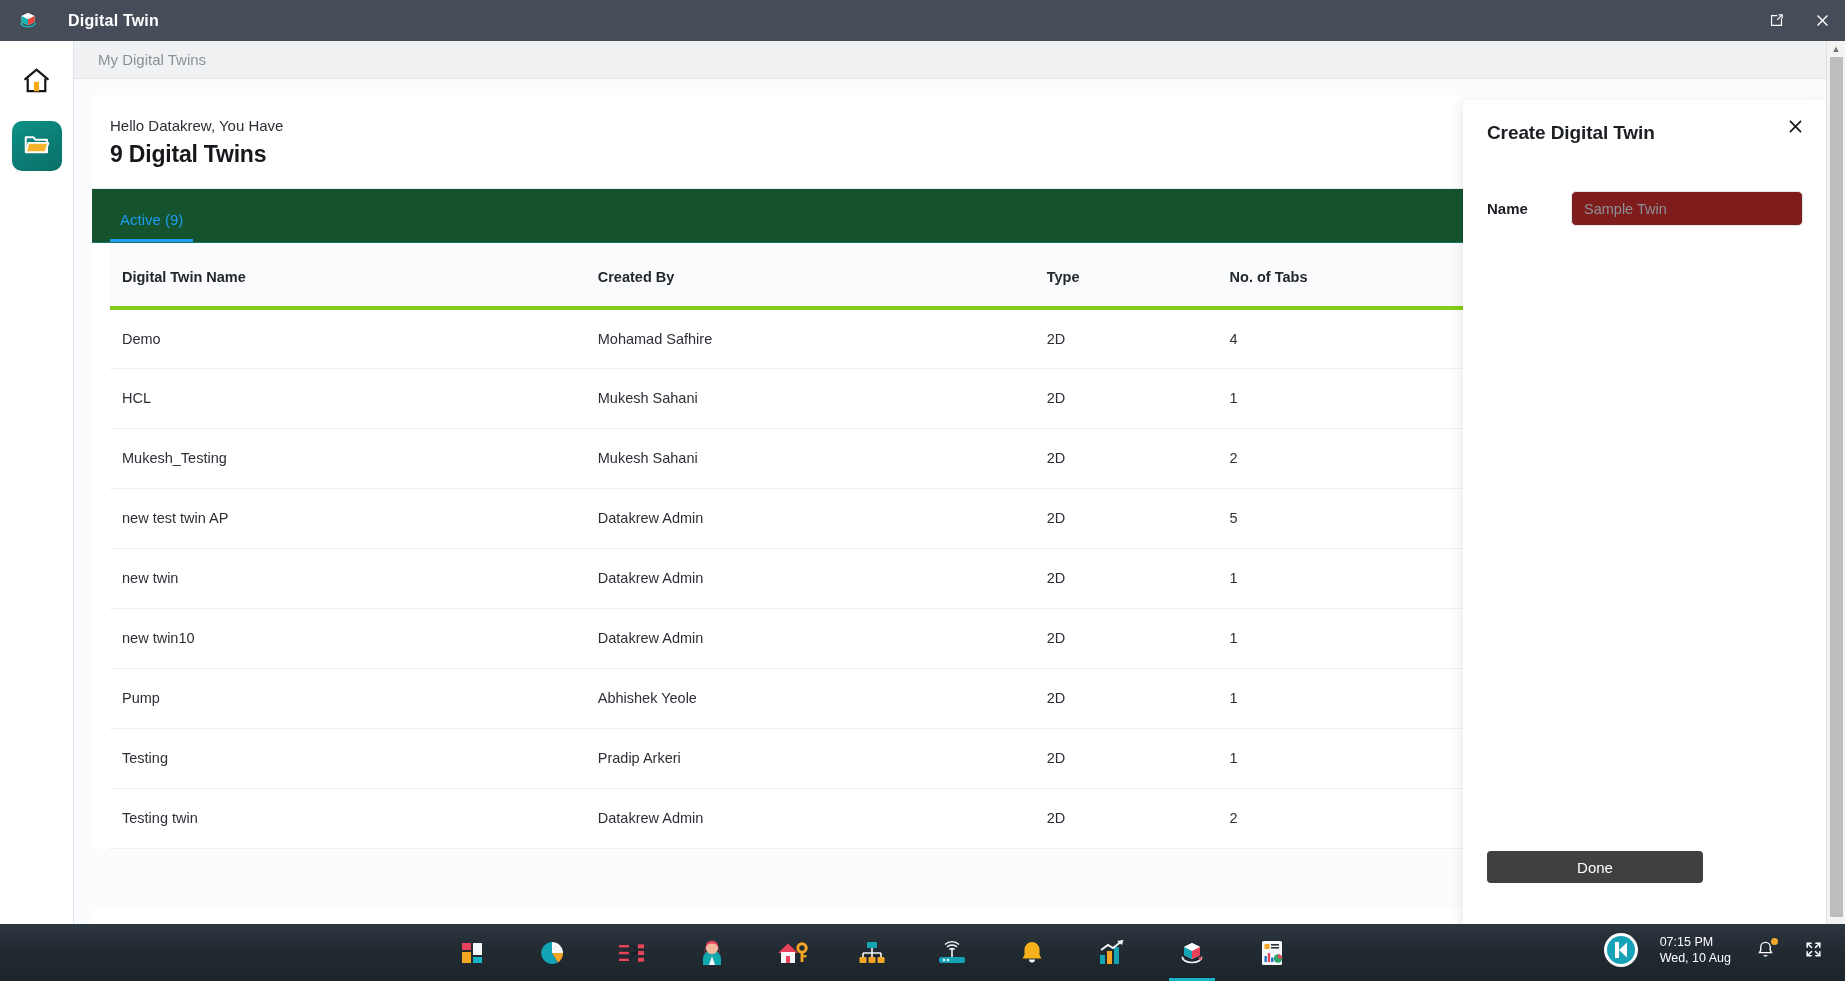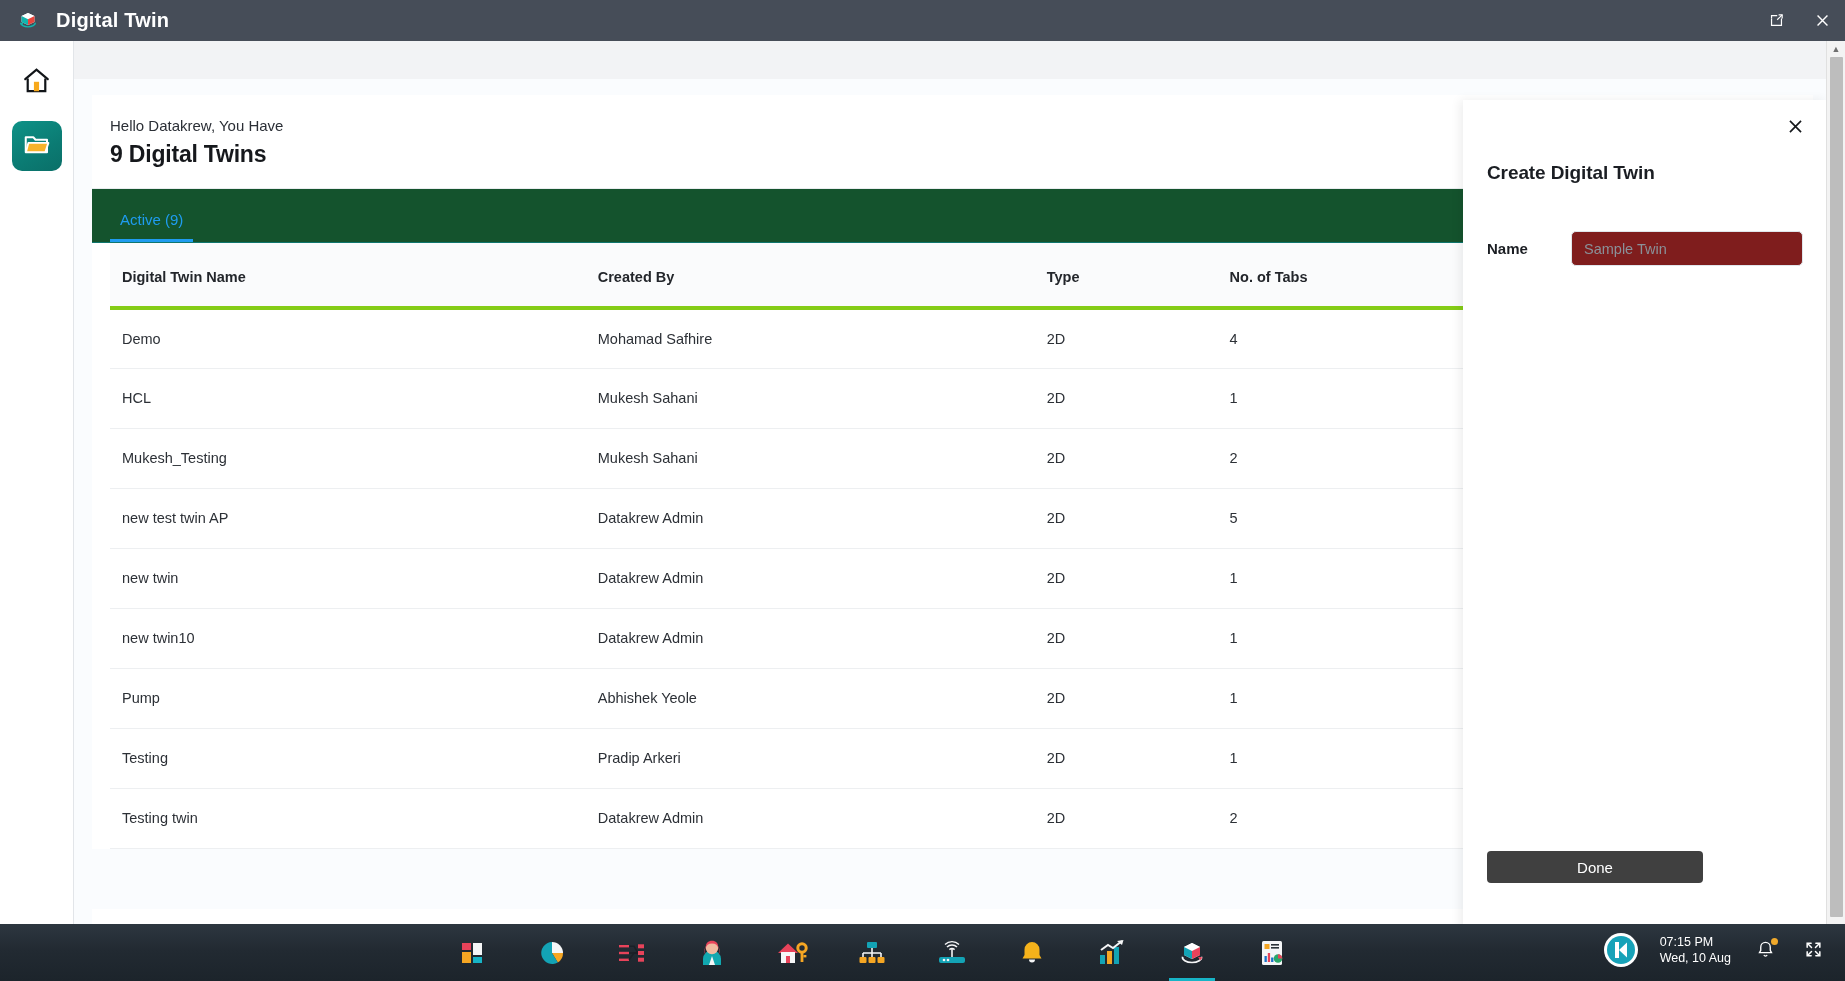"Digital Twin" .titlebar-title { font-size: 20px -> 16px; margin-left: 16px -> 28px }
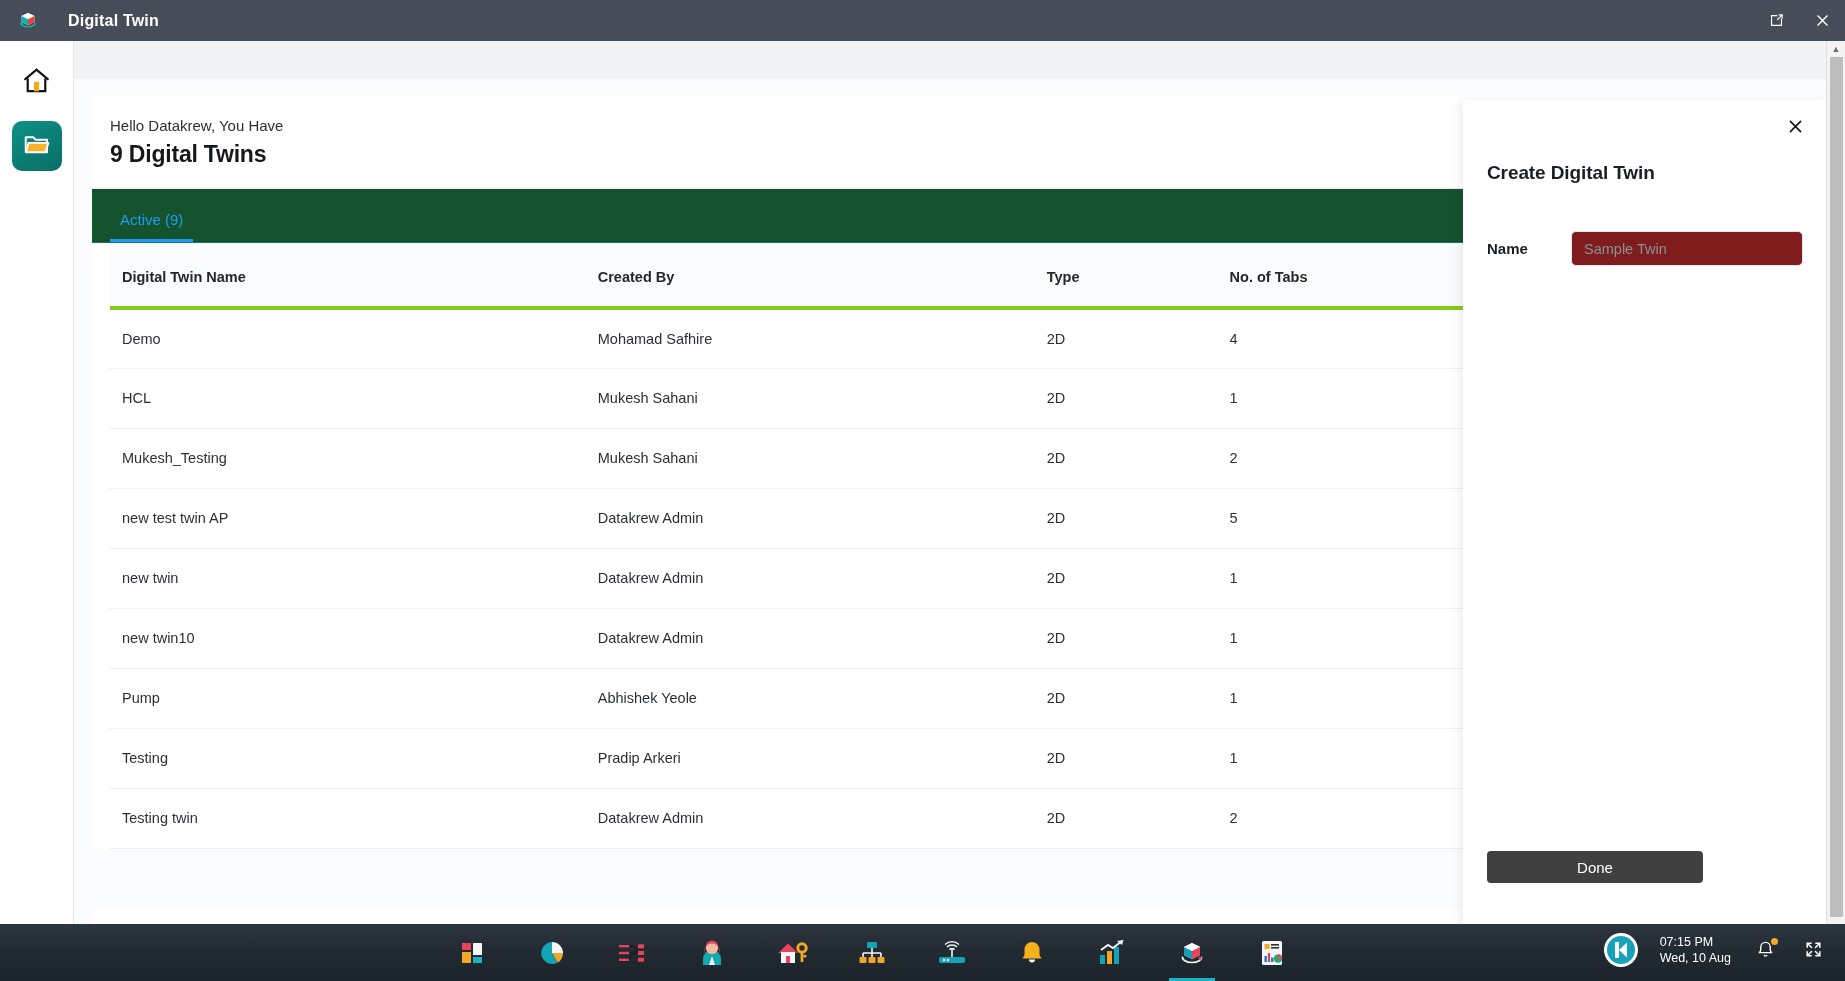"My Digital Twins" div.breadcrumb { html: none -> <div> <span>My Digital Twins</span> </div> }
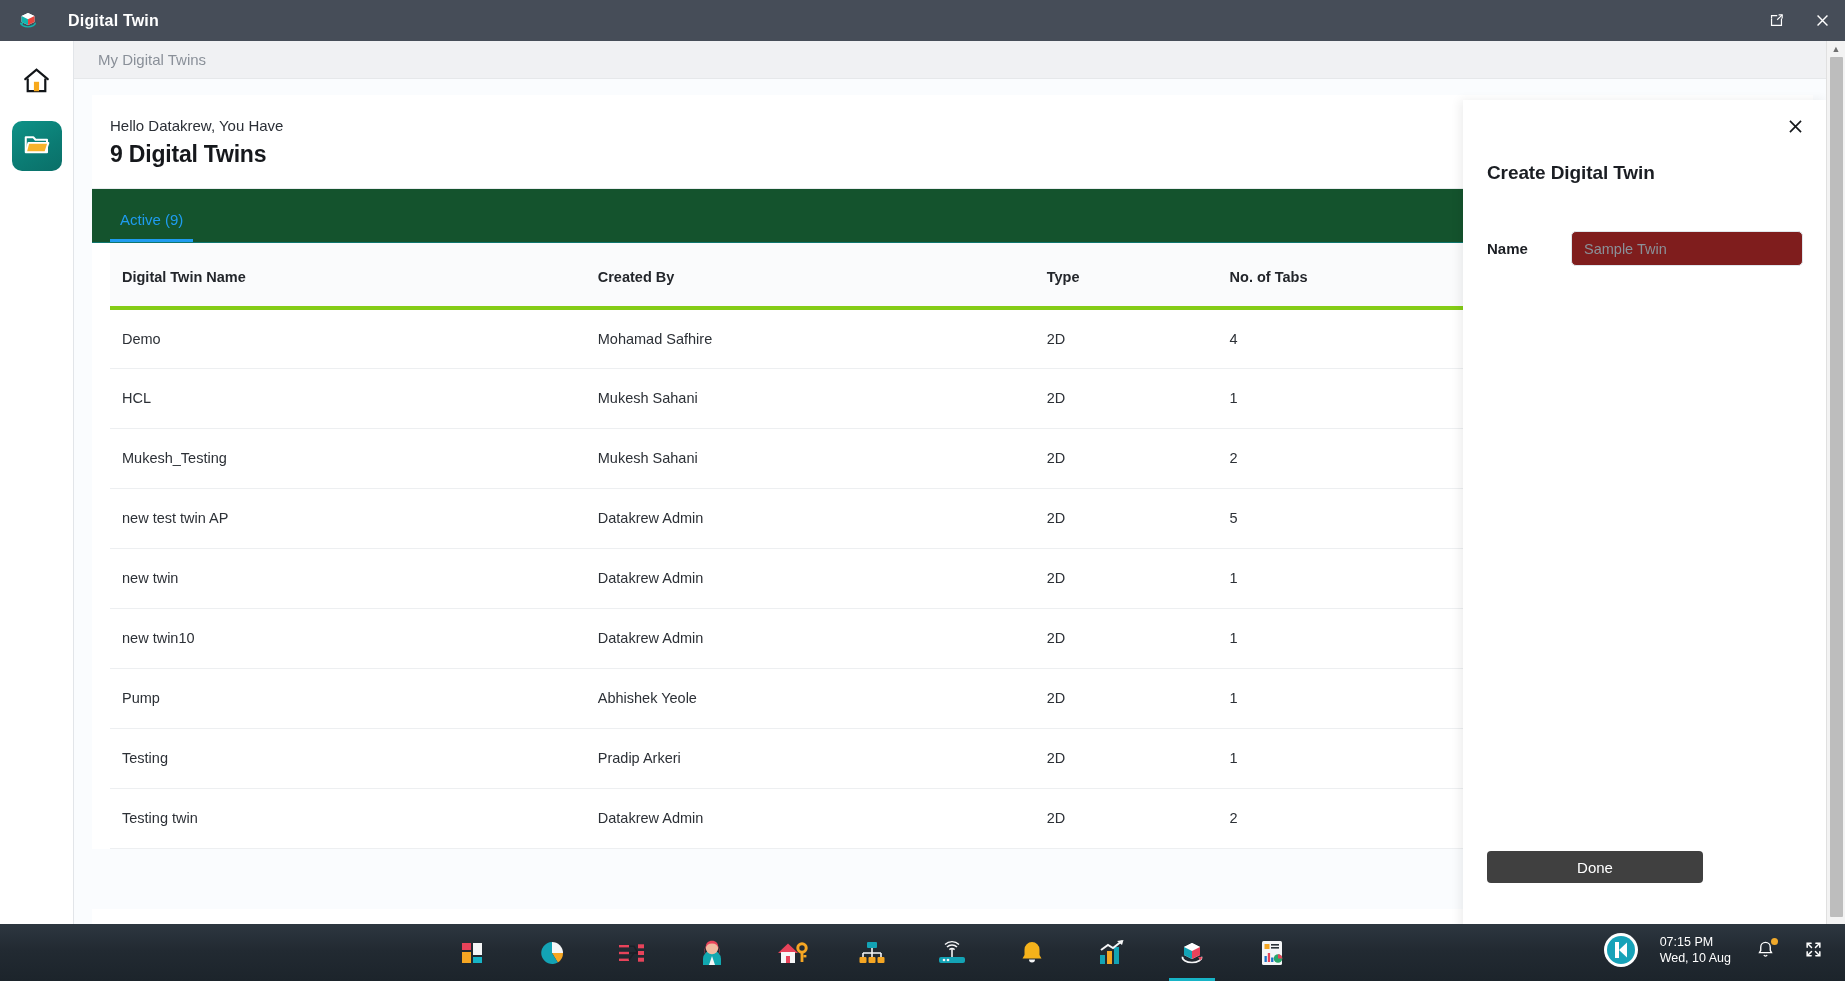"Create Digital Twin" .drawer-title { margin-top: 62px -> 22px }
